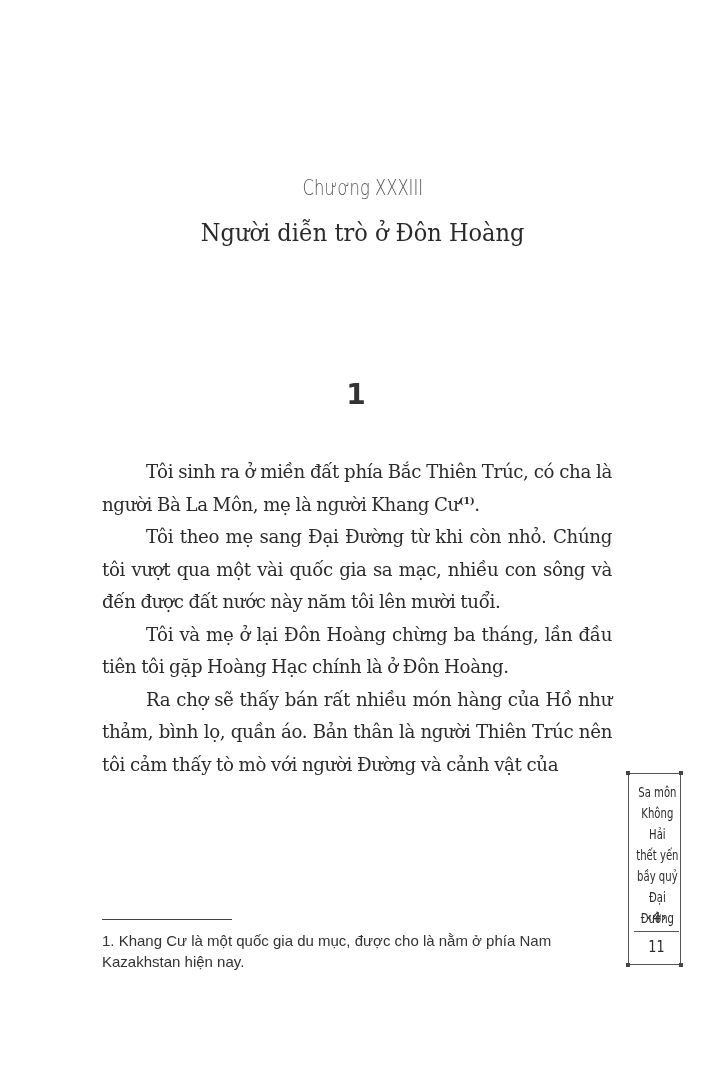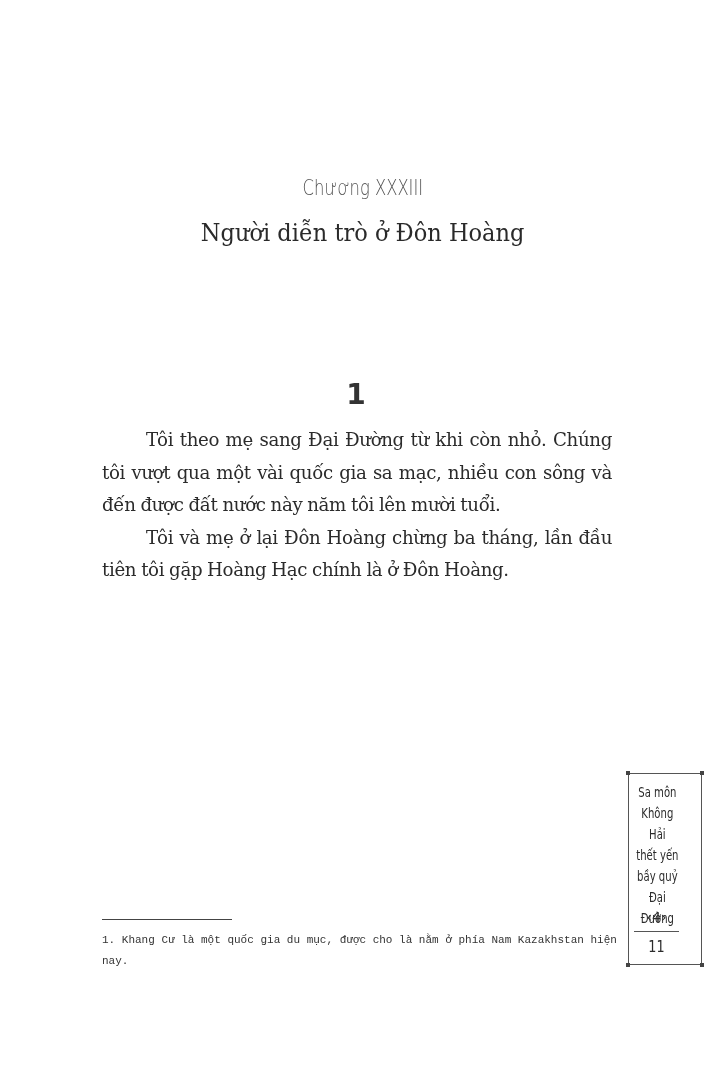"Tôi sinh ra ở miền" p.spaced { html: none -> <p><span>Tôi sinh ra ở miền đất phía Bắc Thiên Trúc, có cha là người Bà La Môn, mẹ là người Khang Cư</span><sup>(1)</sup><span>.</span></p> }
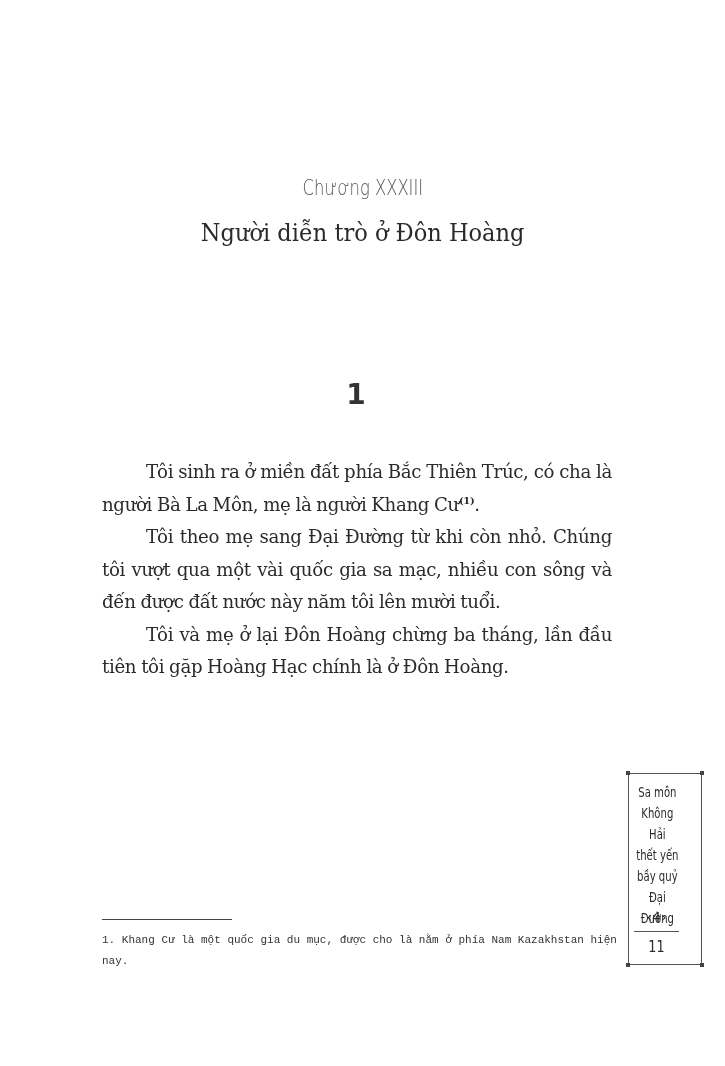"Ra chợ sẽ thấy bán" p { html: none -> <p>Ra chợ sẽ thấy bán rất nhiều món hàng của Hồ như thảm, bình lọ, quần áo. Bản thân là người Thiên Trúc nên tôi cảm thấy tò mò với người Đường và cảnh vật của</p> }
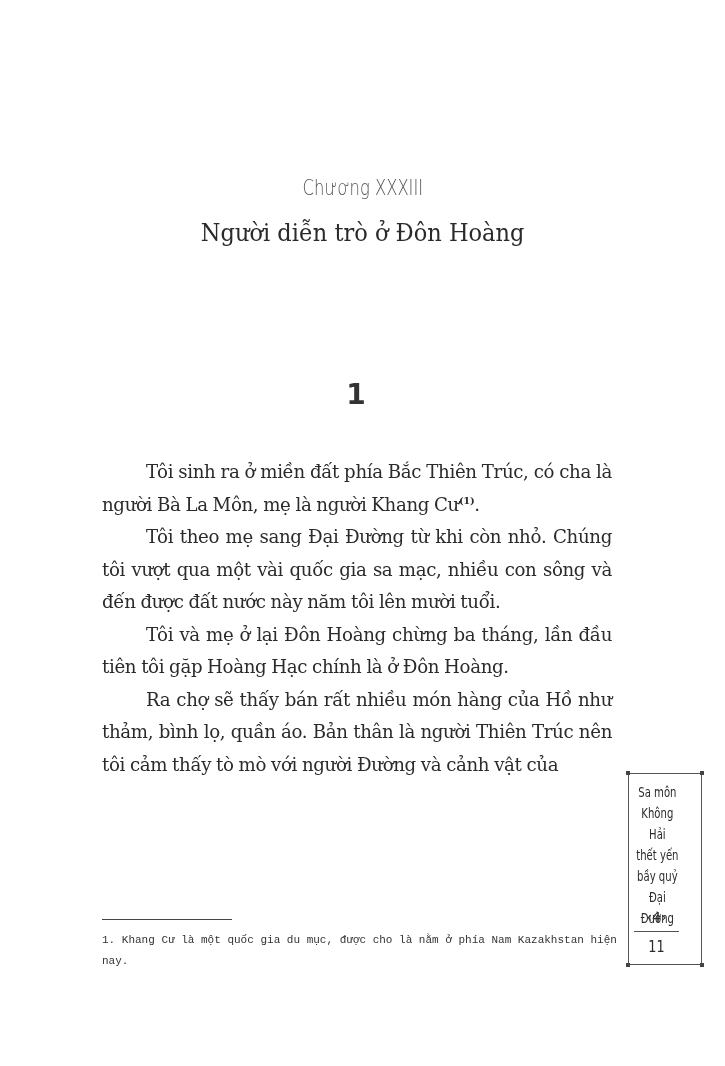"Sa môn" .side-tab { width: 74px -> 53px }
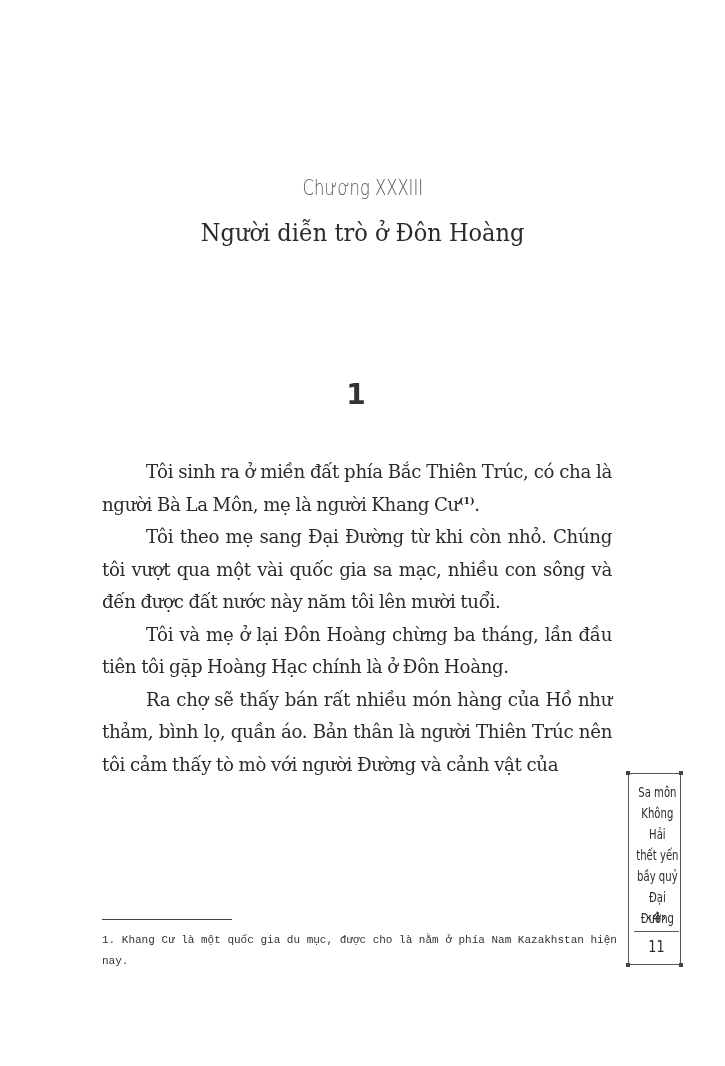"1. Khang Cư là một" .footnote { font-family: Liberation Mono, monospace -> Liberation Sans, sans-serif; font-size: 11px -> 15px }
